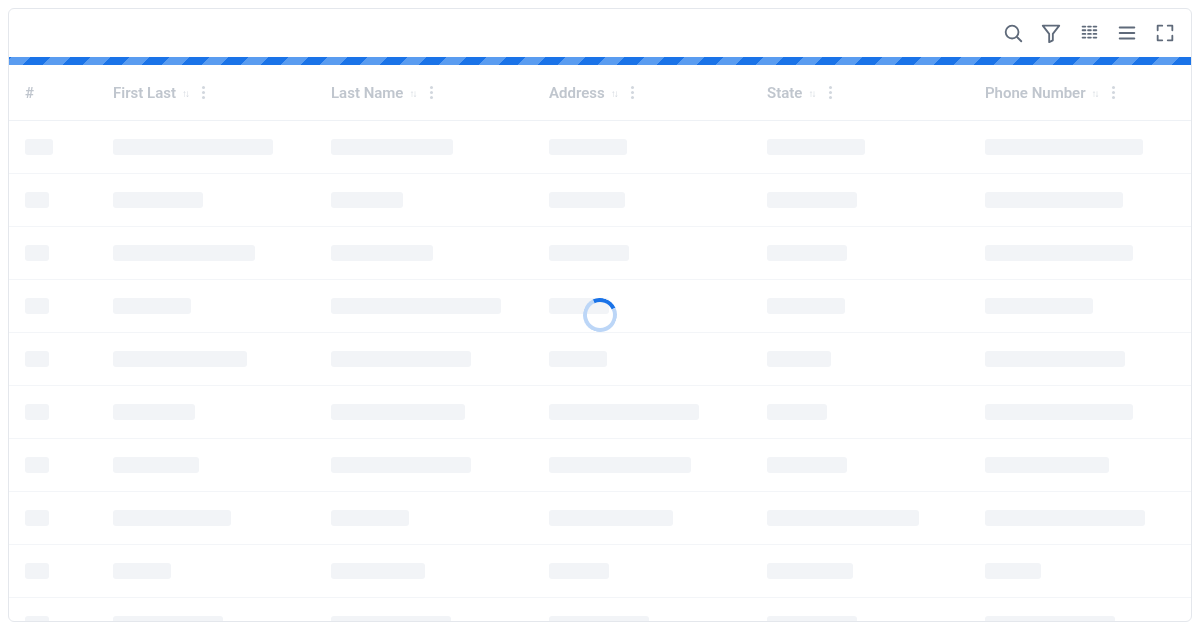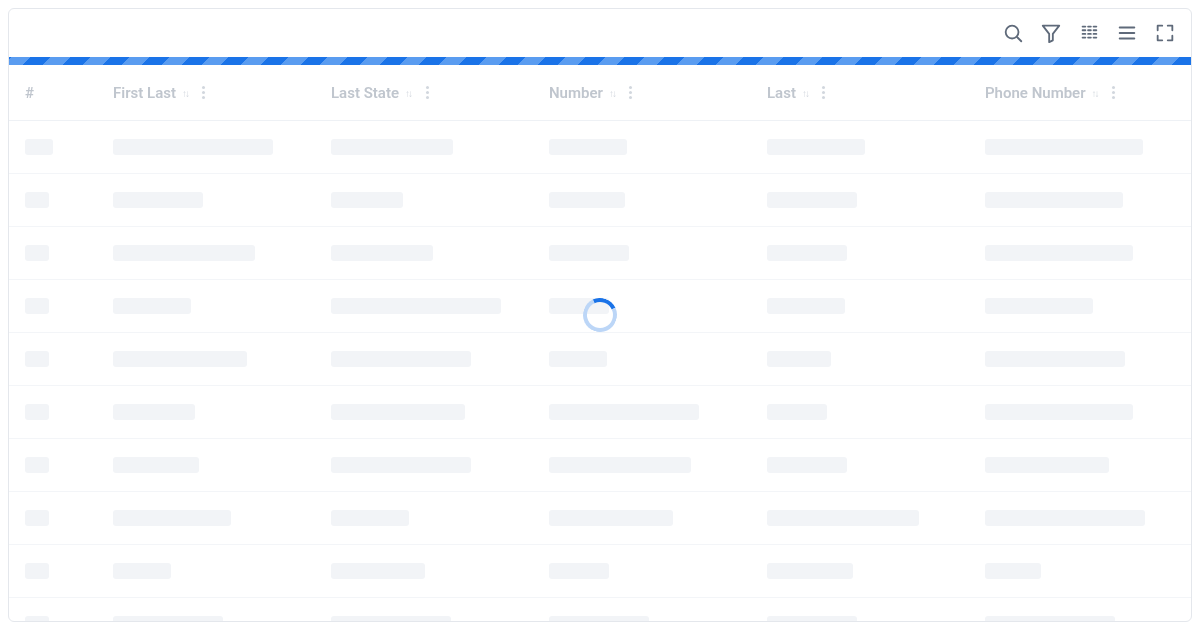"Last State" span { text: State -> Name }
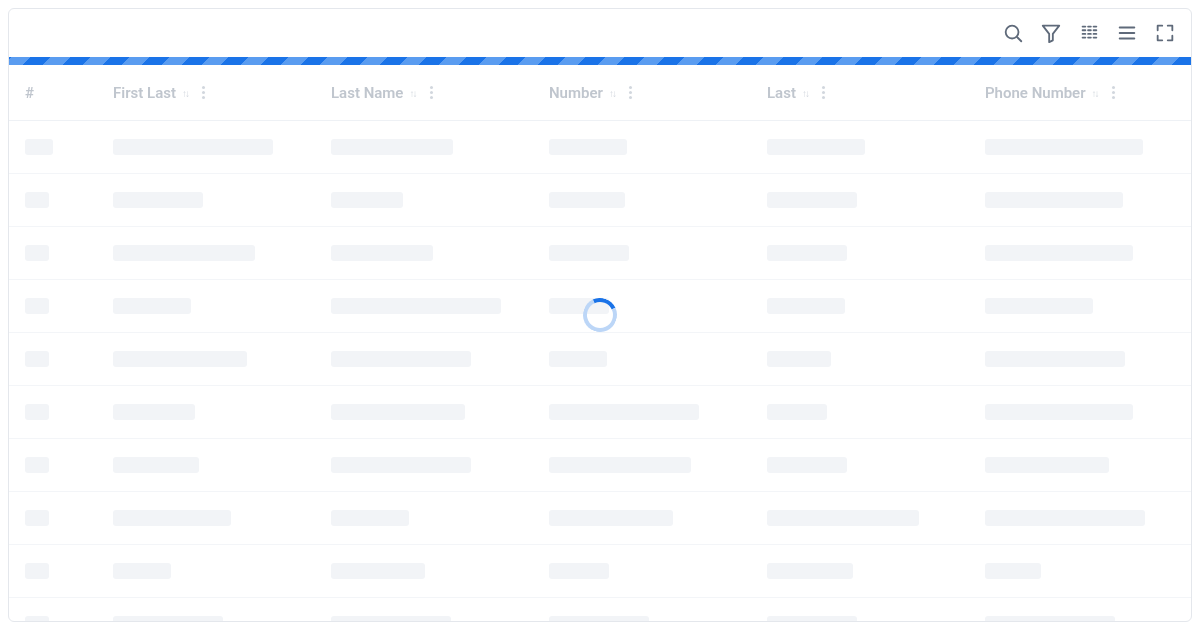"Number" span { text: Number -> Address }
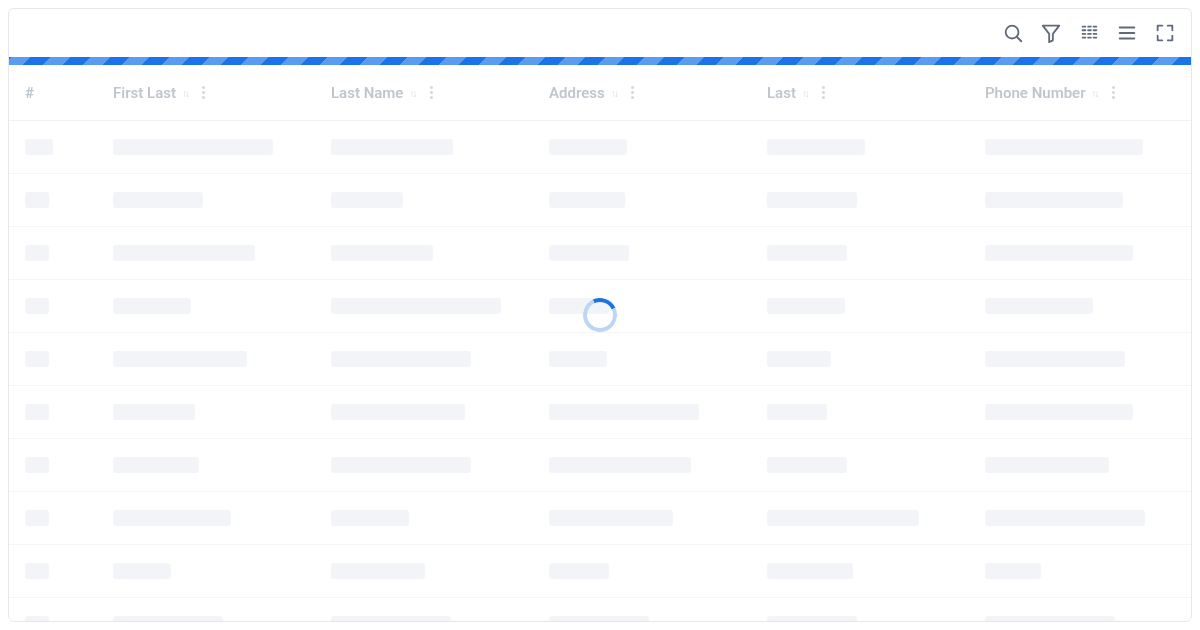"Last" span { text: Last -> State }
